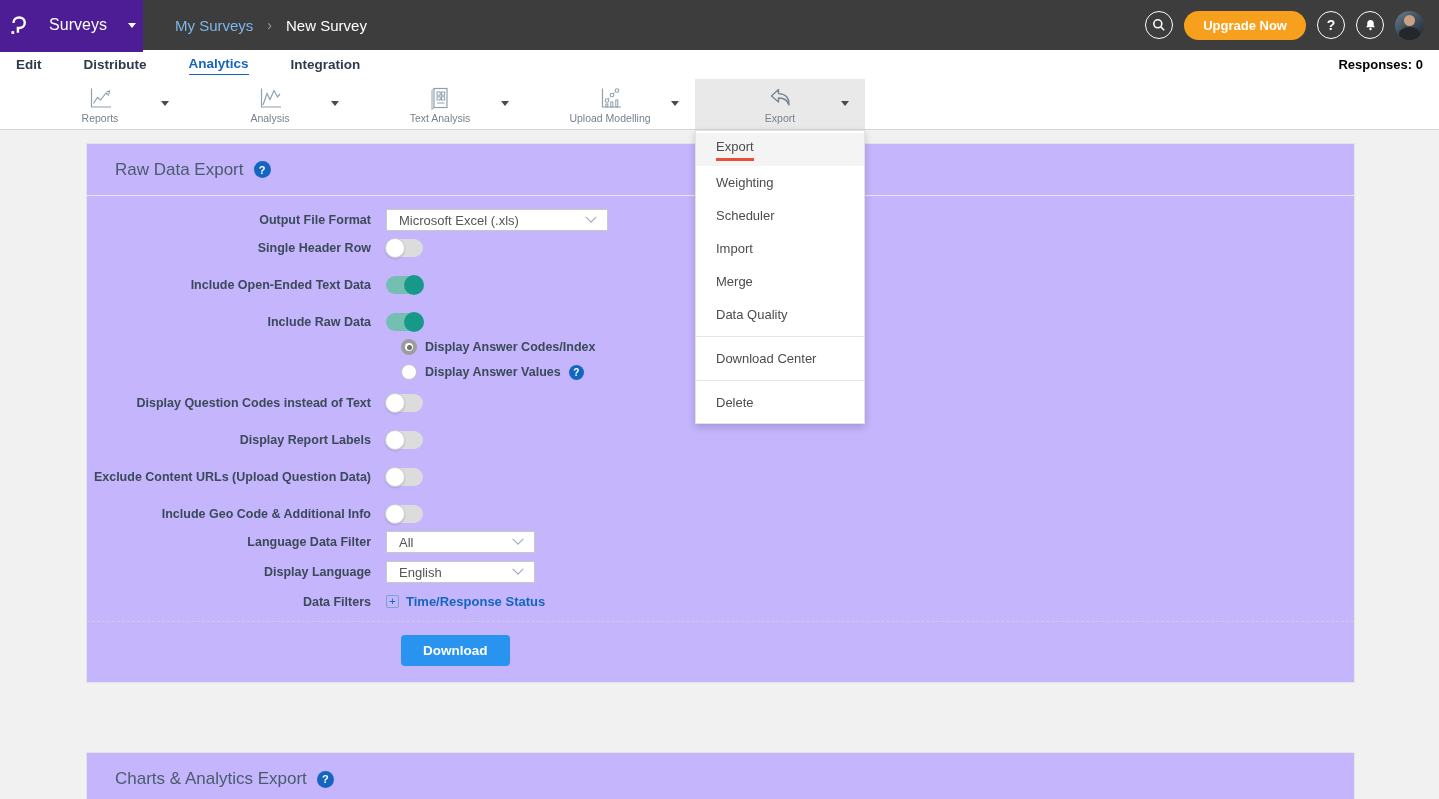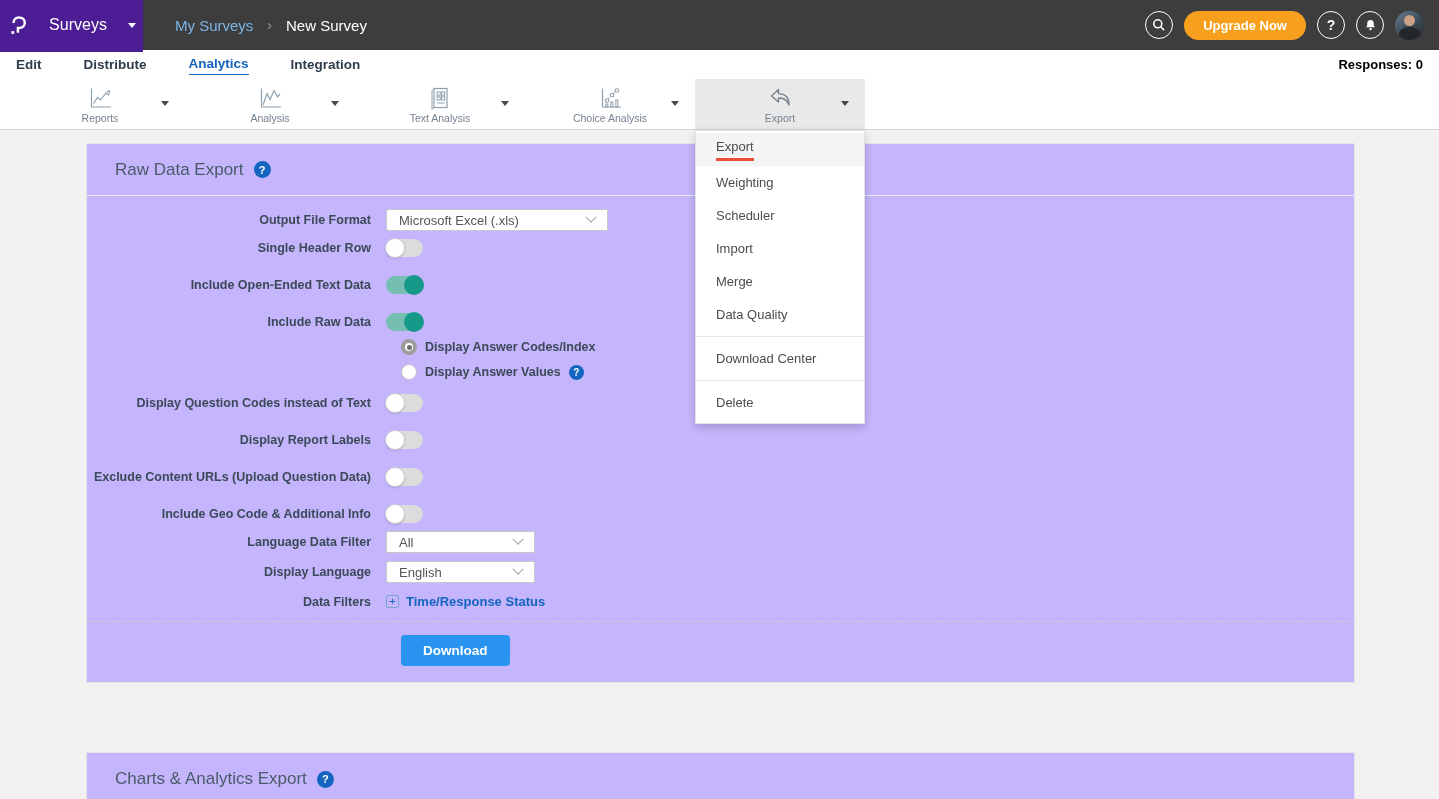"Choice Analysis" div.tlabel { text: Choice Analysis -> Upload Modelling }
